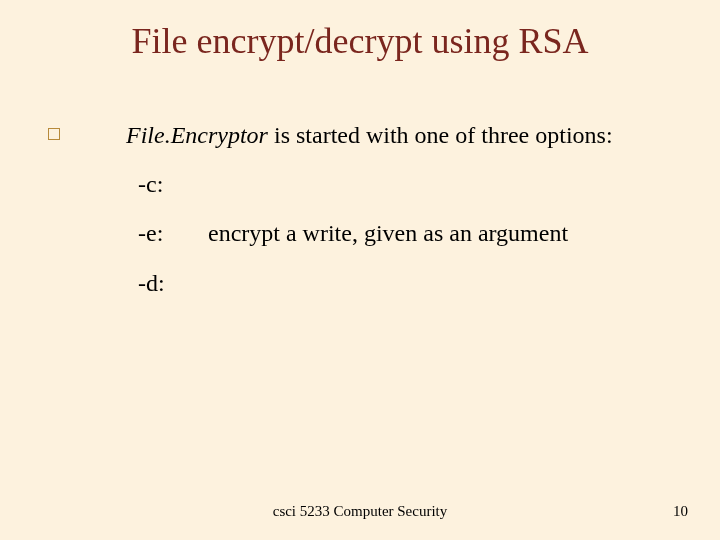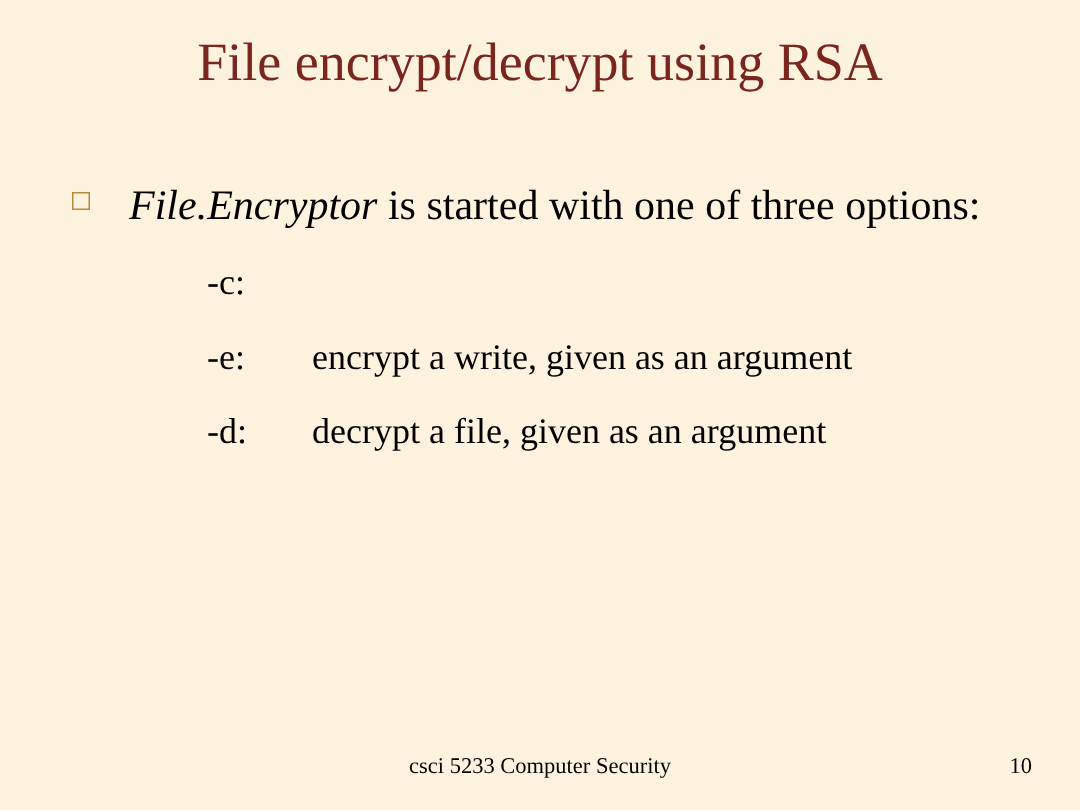"File.Encryptor is started with one" .lead-text { font-size: 28px -> 24px; margin-left: none -> 40px }
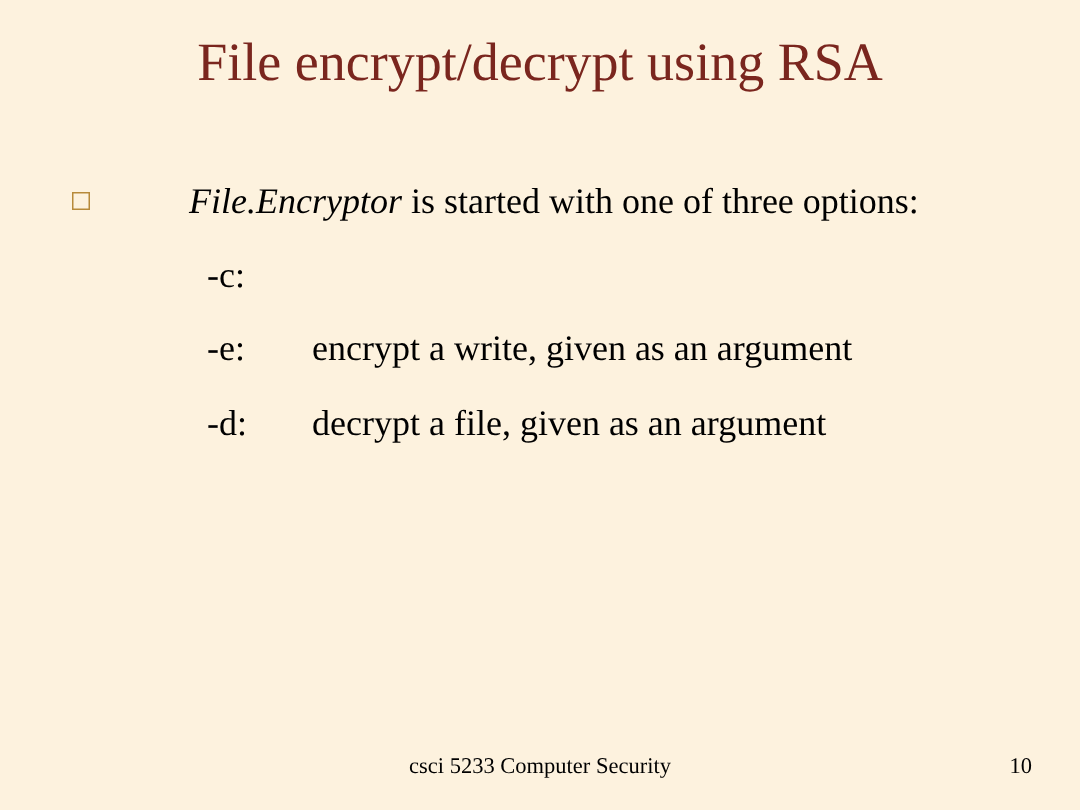"decrypt a file, given as" div { html: <div>decrypt a file, given as an argument</div> -> none }
